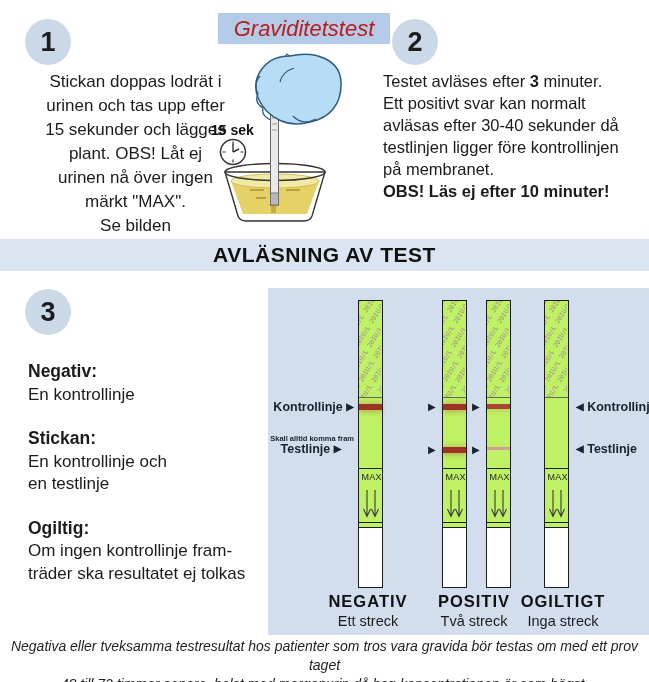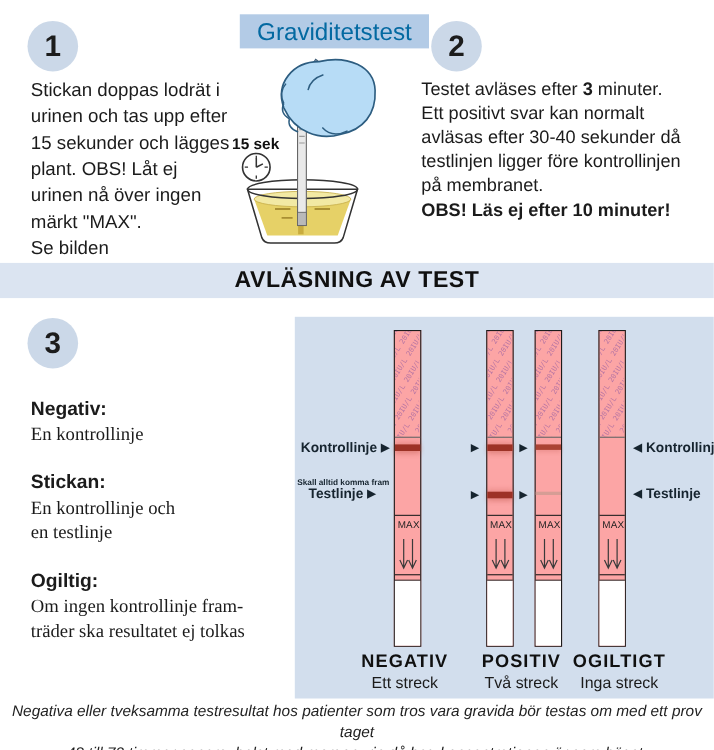"Graviditetstest" .title-box { color: #0369a1 -> #b91c1c; font-style: none -> italic }
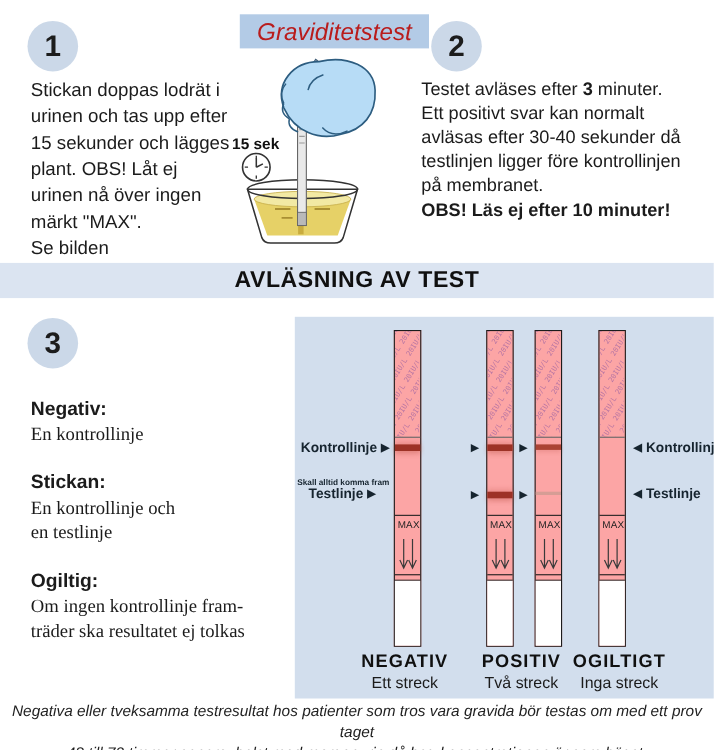"Stickan doppas lodrät i" .step1-text { text-align: none -> center }
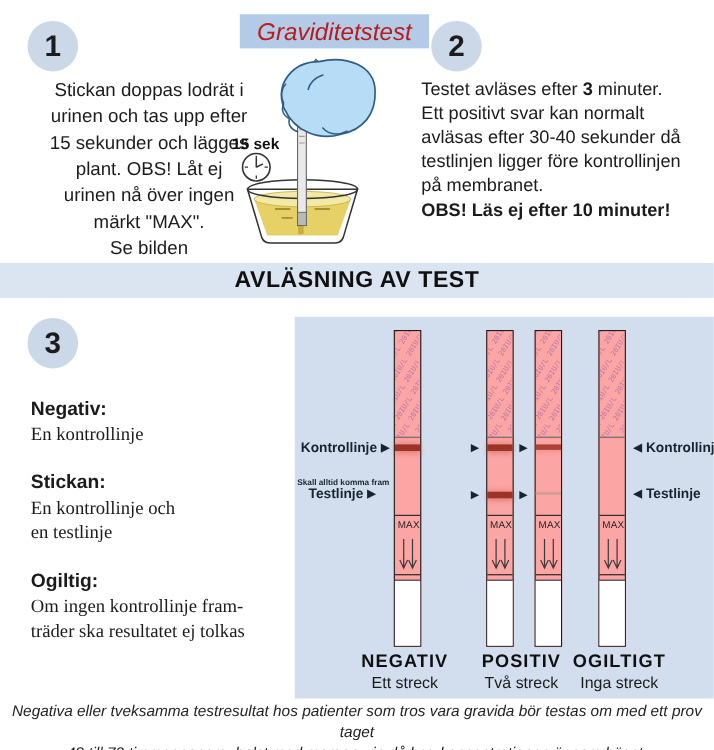"En kontrollinje" .s3-section p { font-family: Liberation Serif, serif -> none }
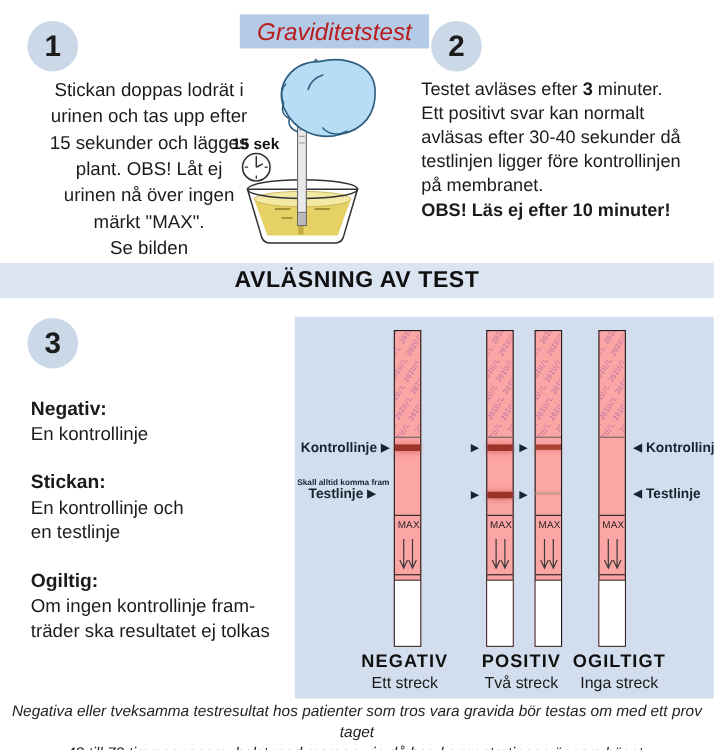"MAX" .strip { background: #fca5a5 -> #bef264 }
